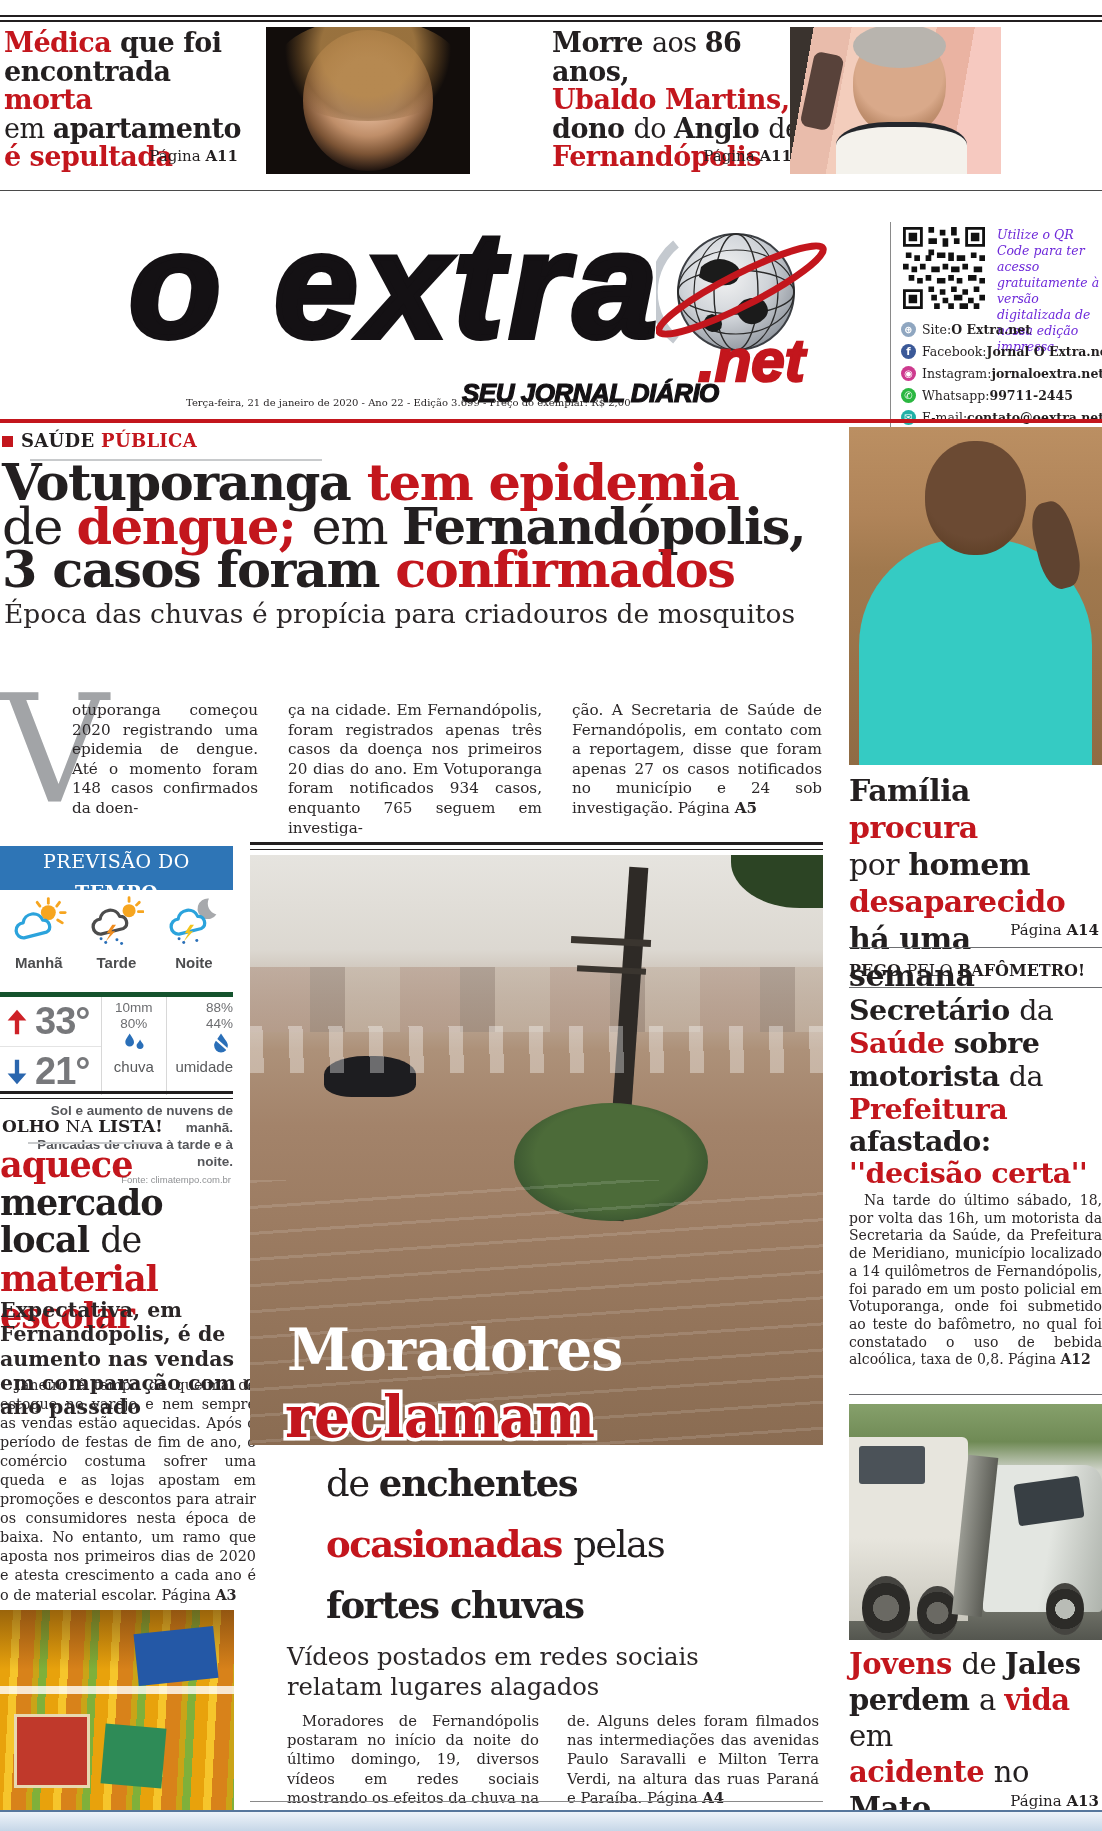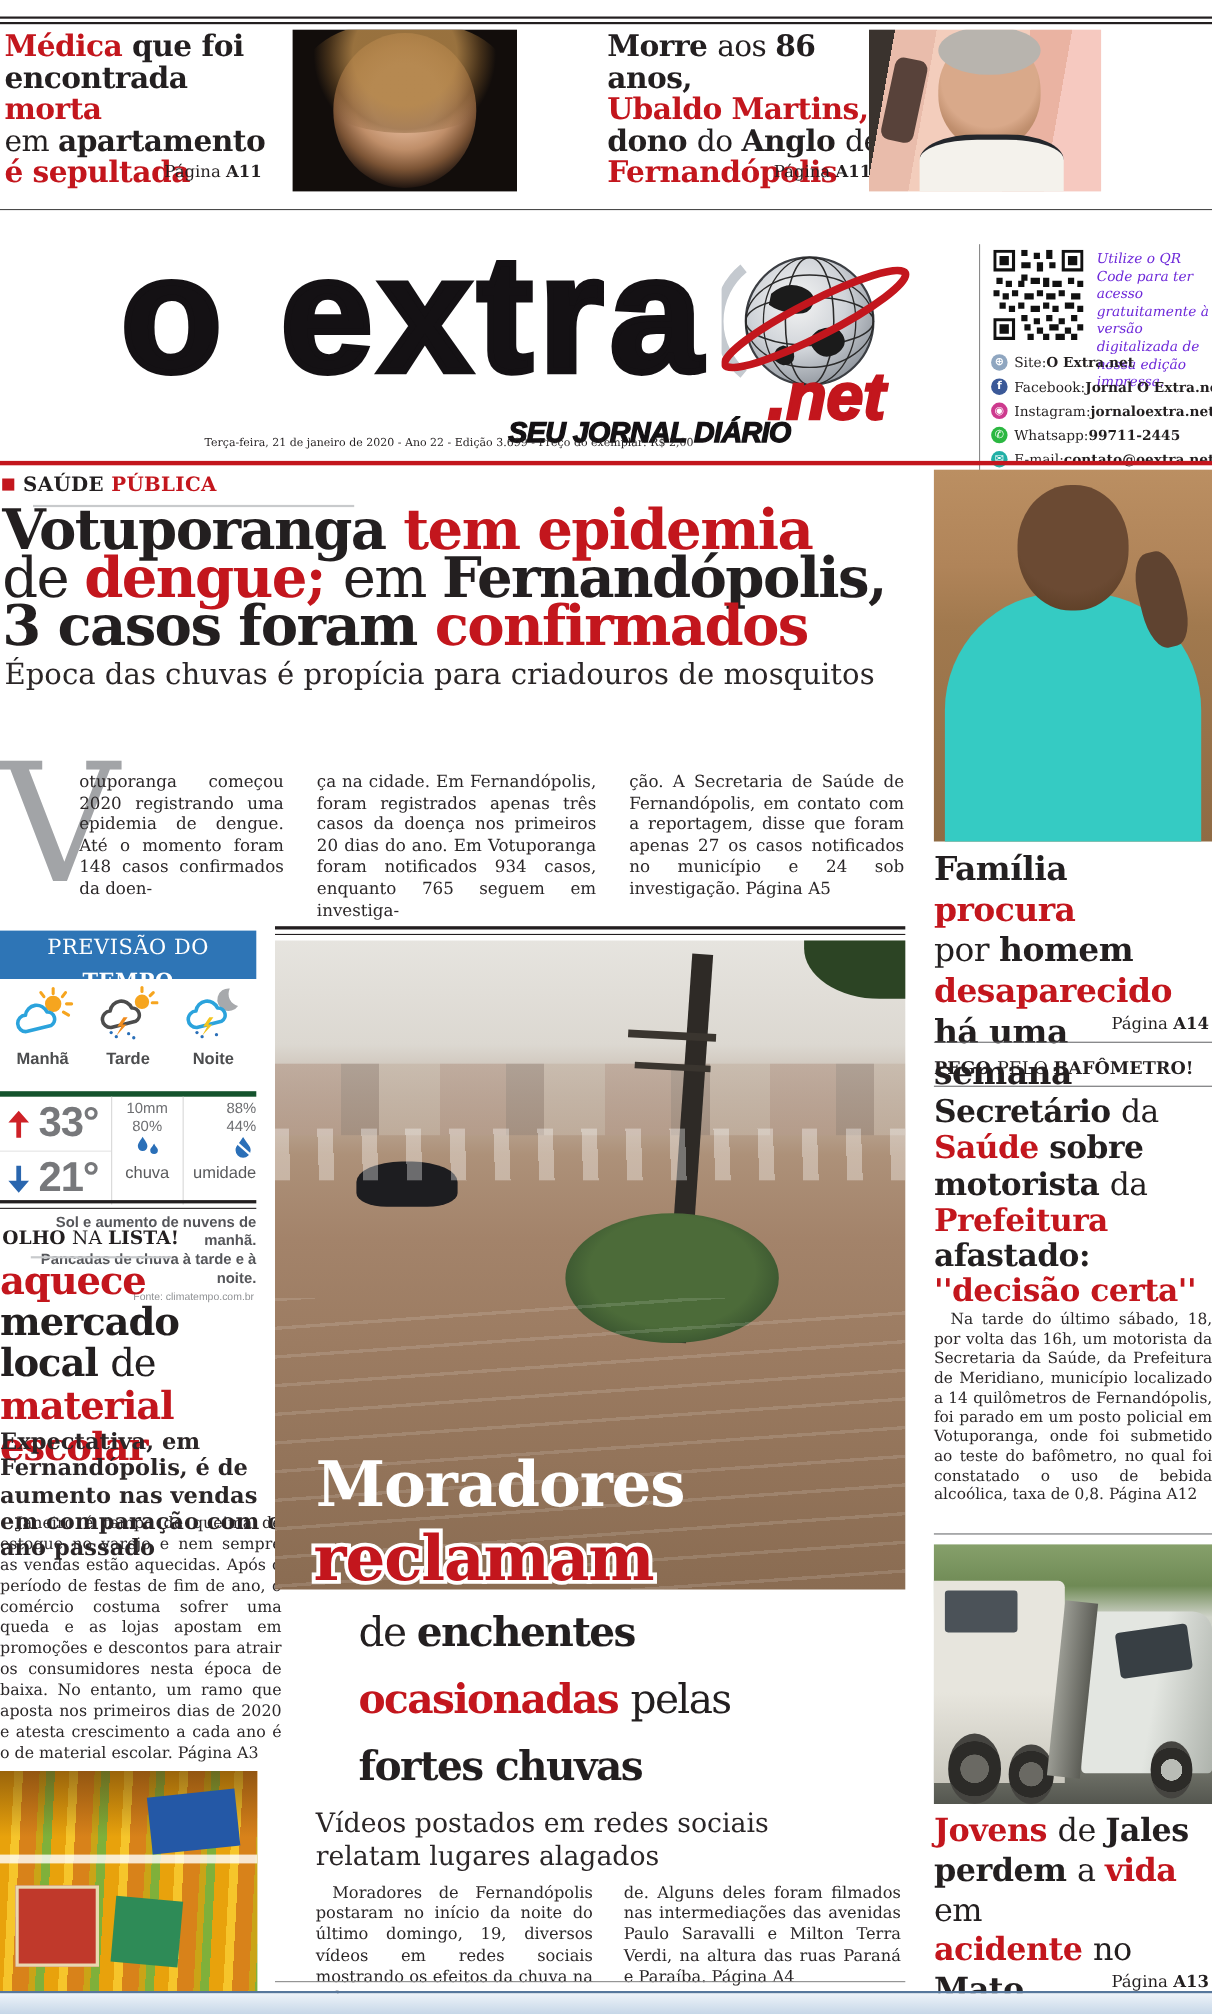"o extra" #logo { font-style: none -> italic; left: 110px -> 129px }
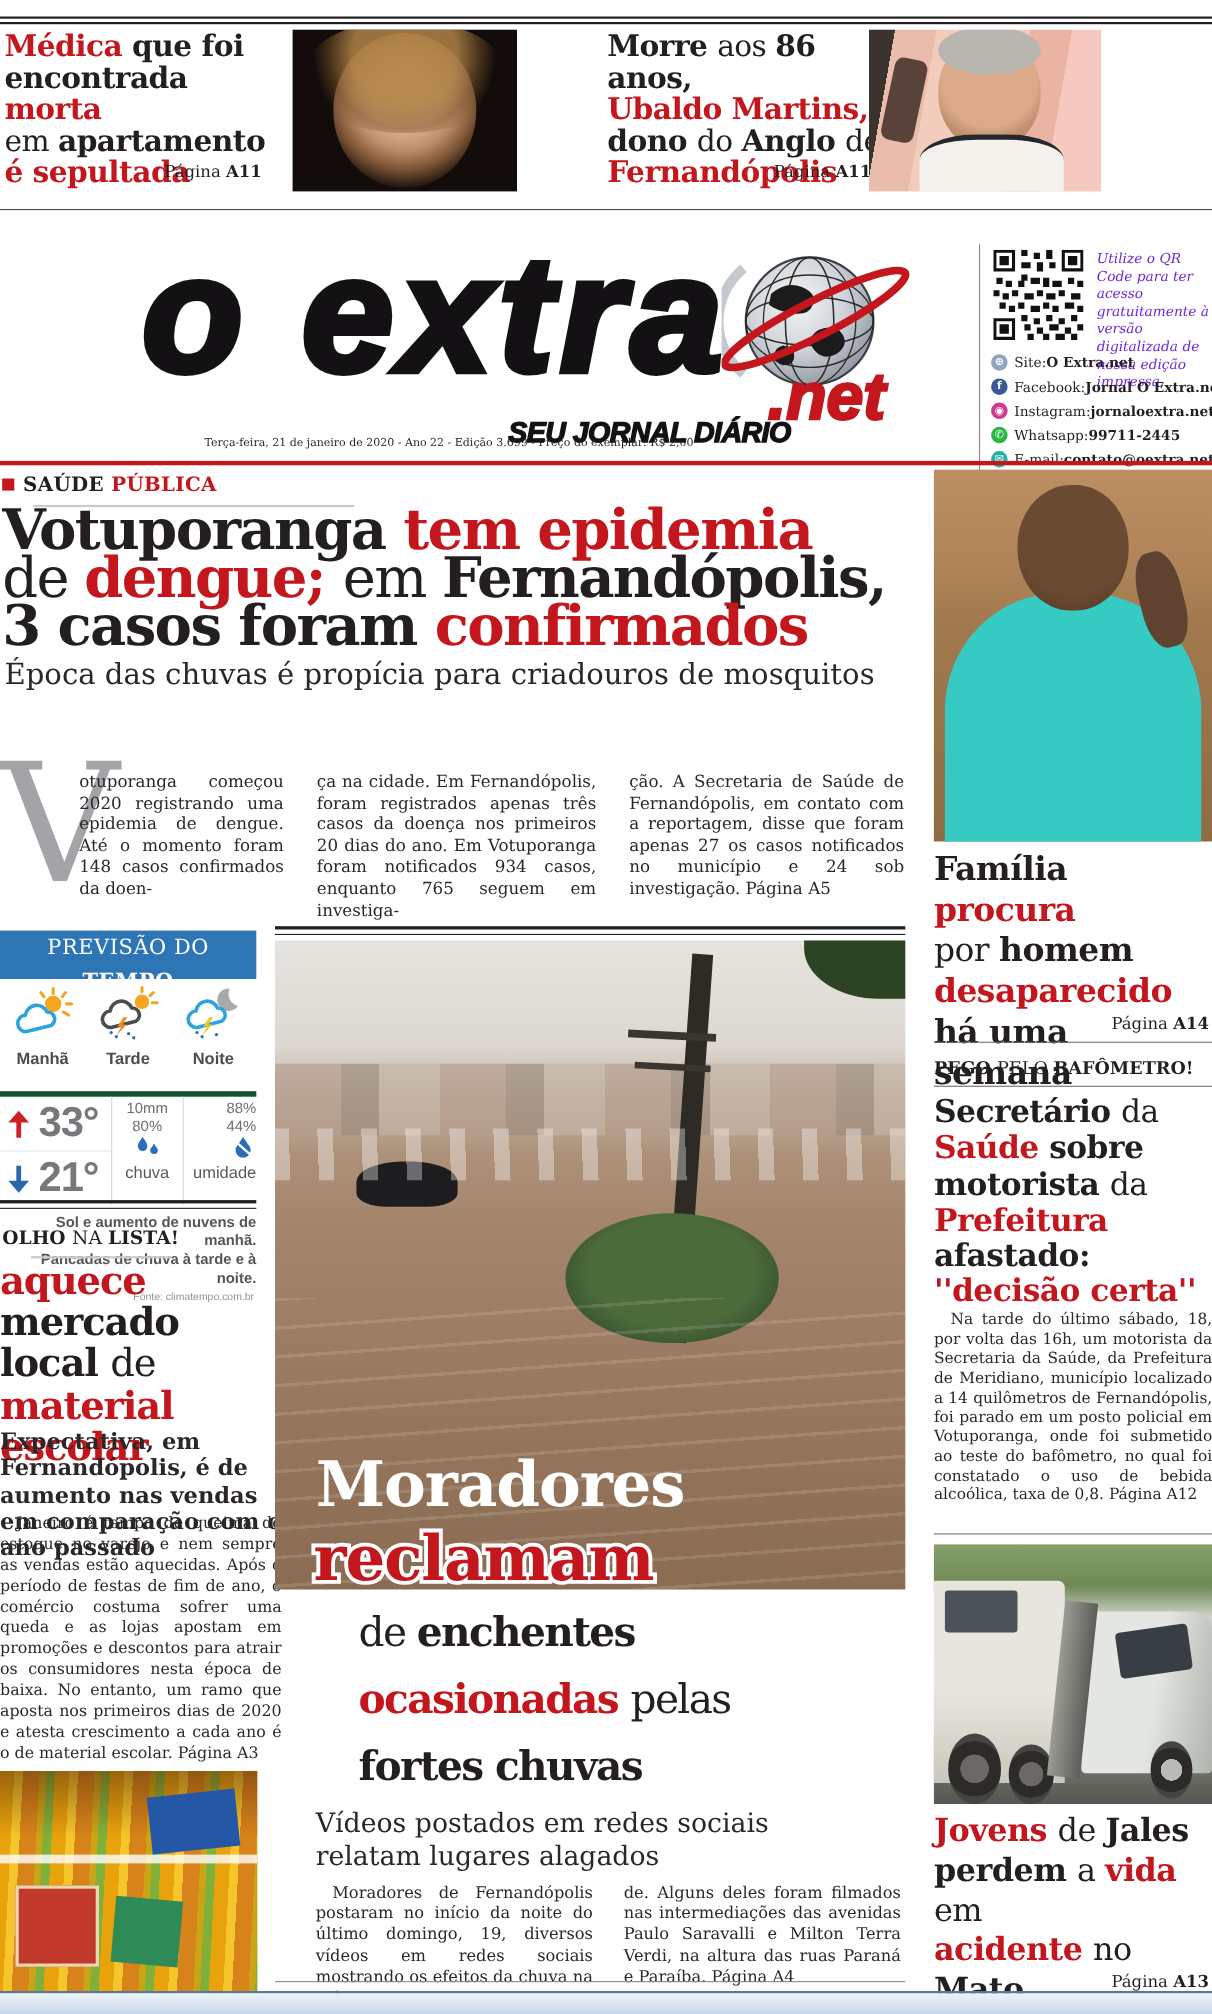"A5" .bodytxt b { font-weight: normal -> bold }
